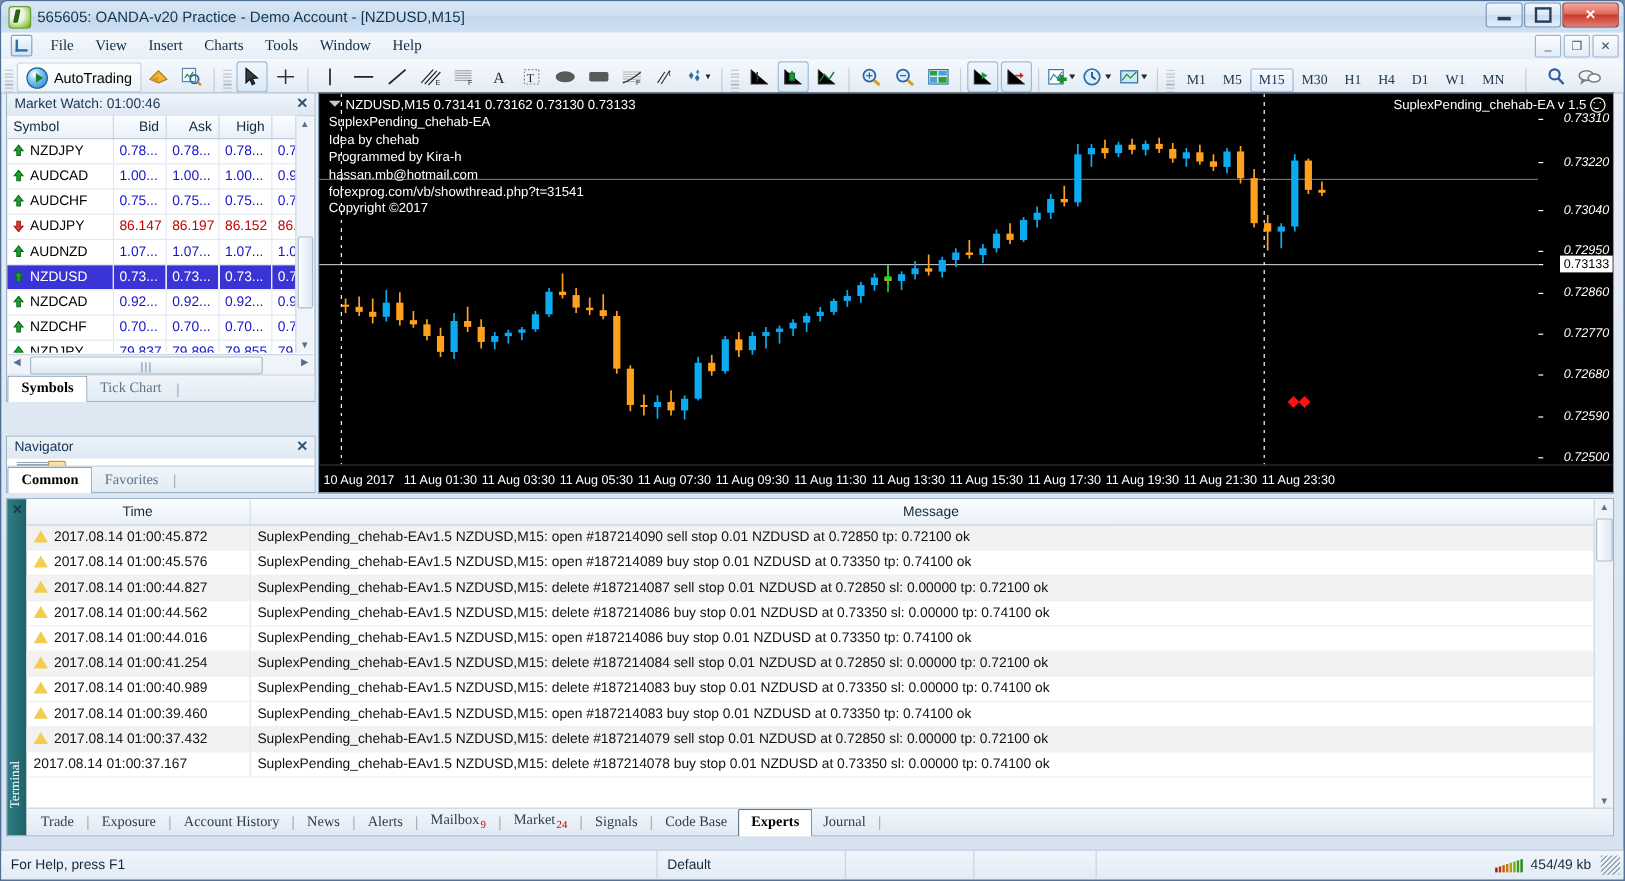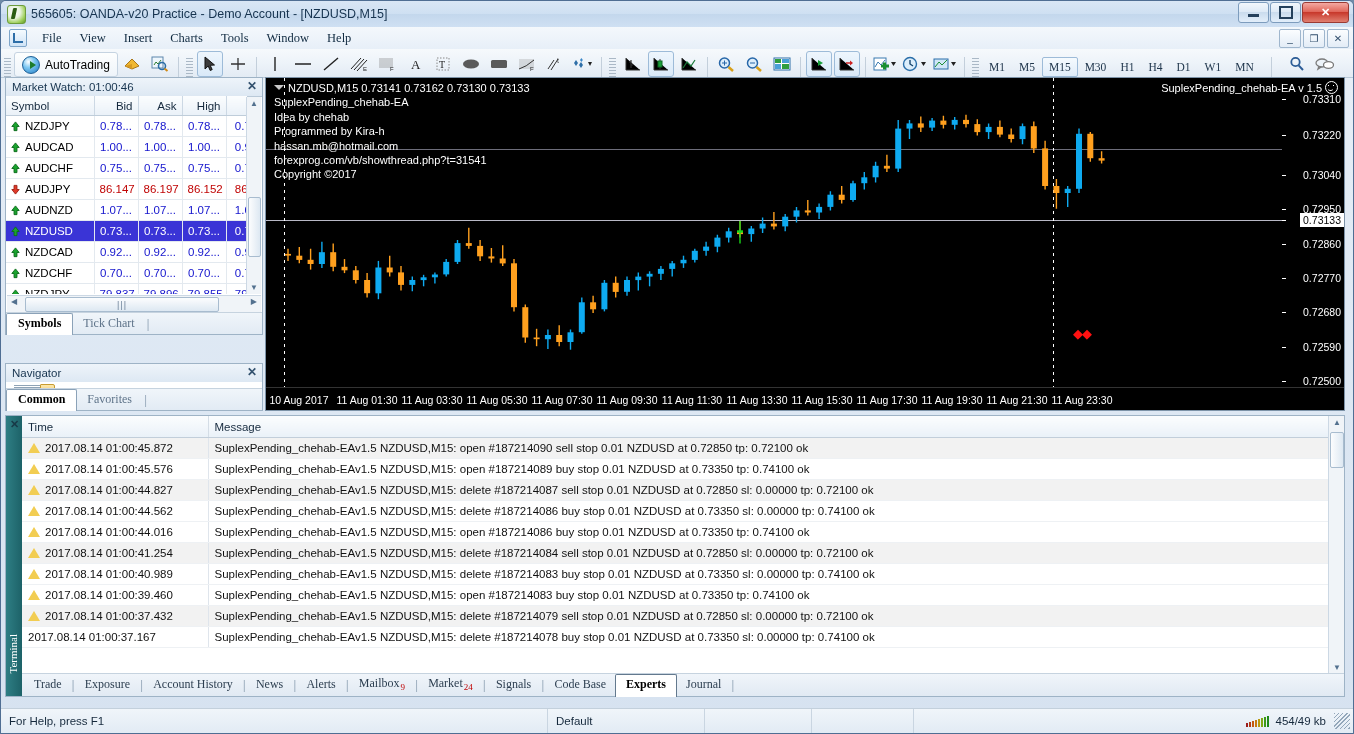"0.73310" .price-axis .pl { font-style: none -> italic }
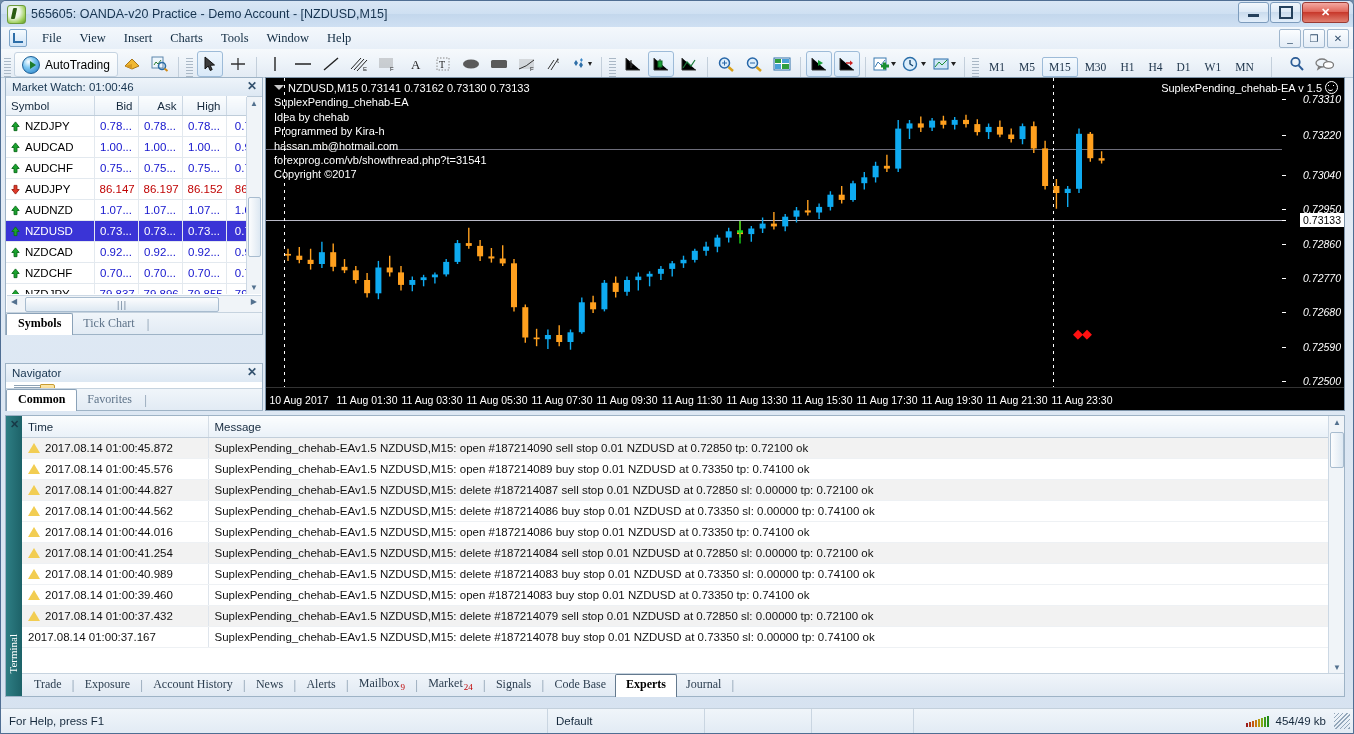"0.78..." table.mwtab td { text-align: center -> left }
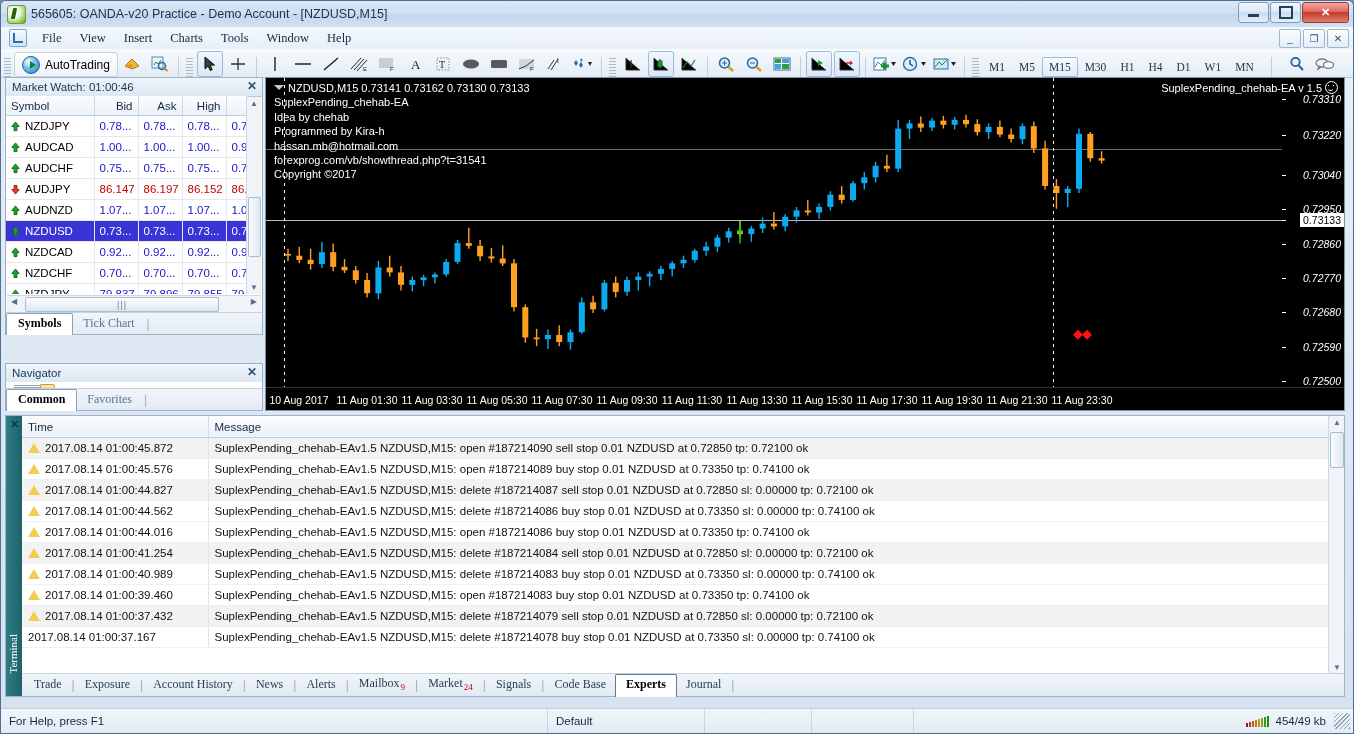"Time" table.log th { text-align: left -> center }
